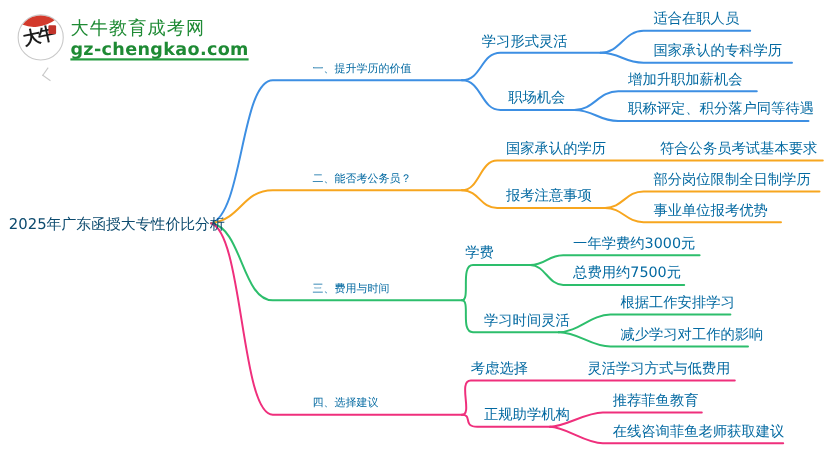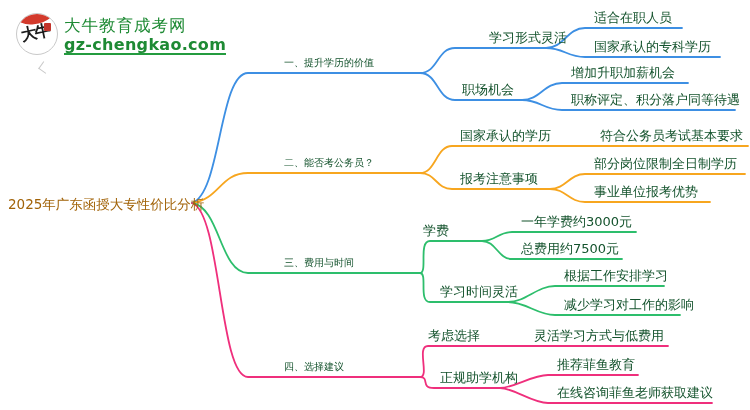"适合在职人员" .node { color: #14532d -> #0369a1 }
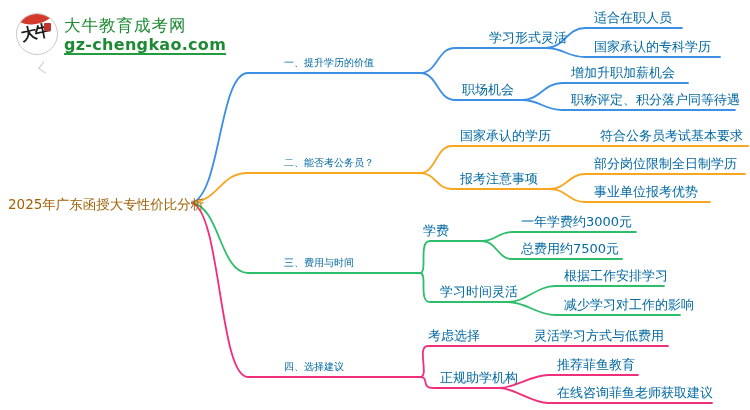"学习形式灵活" div.node { left: 489px -> 438px }
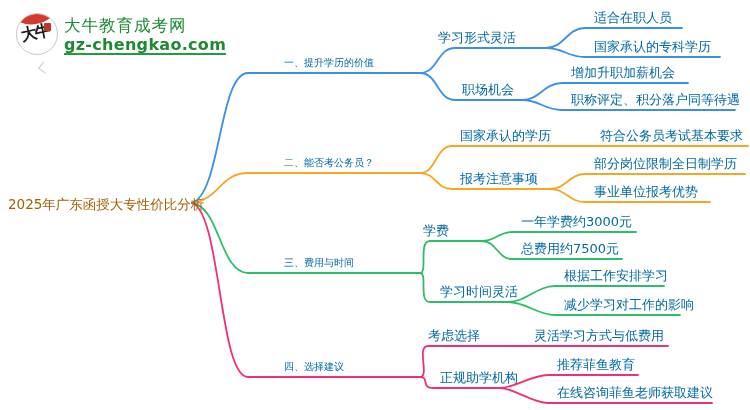"2025年广东函授大专性价比分析" .root-title { color: #a16207 -> #0c4a6e }
